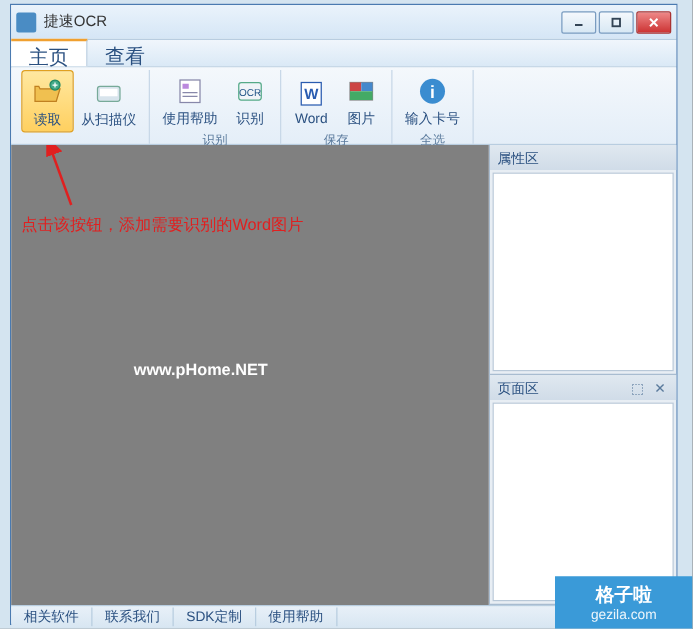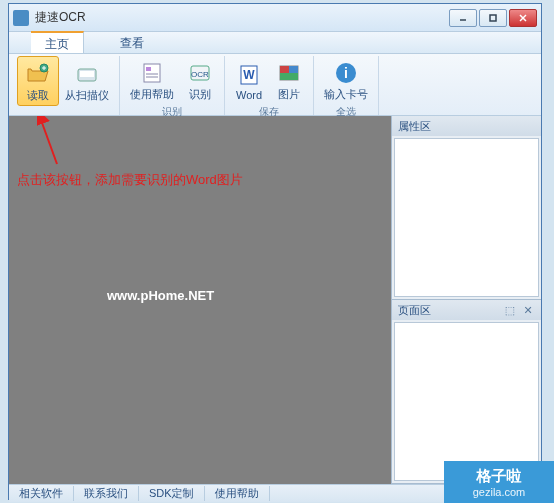"主页" .menu-item { font-size: 12px -> 16px; margin-left: 22px -> none }
